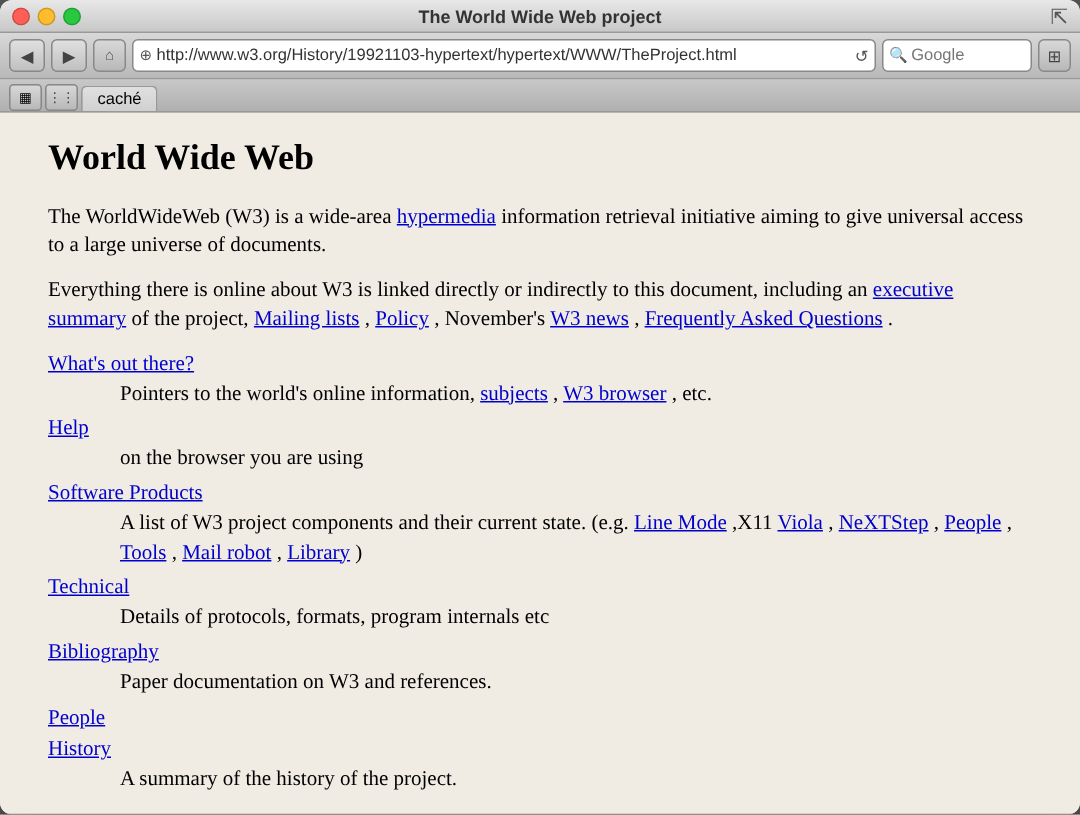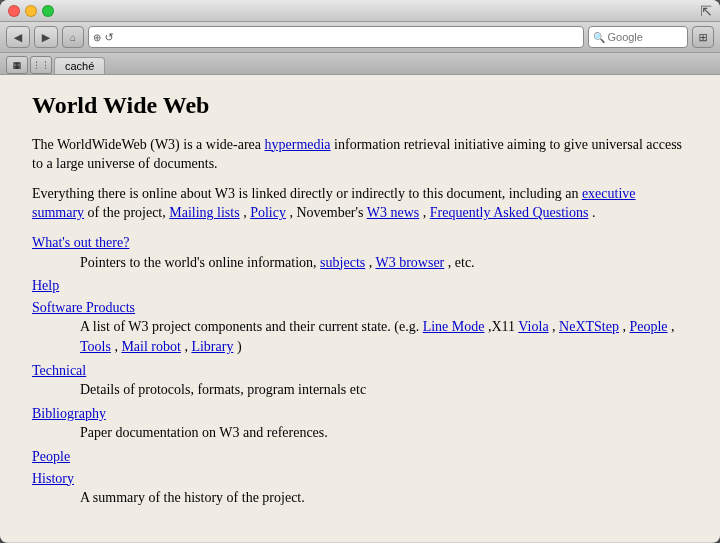"The World Wide Web project" span.titlebar-title { html: none -> <span>The World Wide Web project</span> }
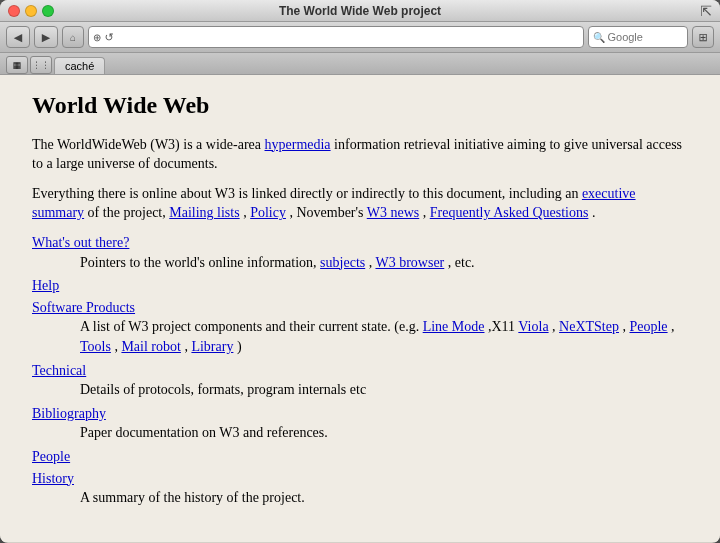"http://www.w3.org/History/19921103-hyper" input.url-input { html: none -> <input> }
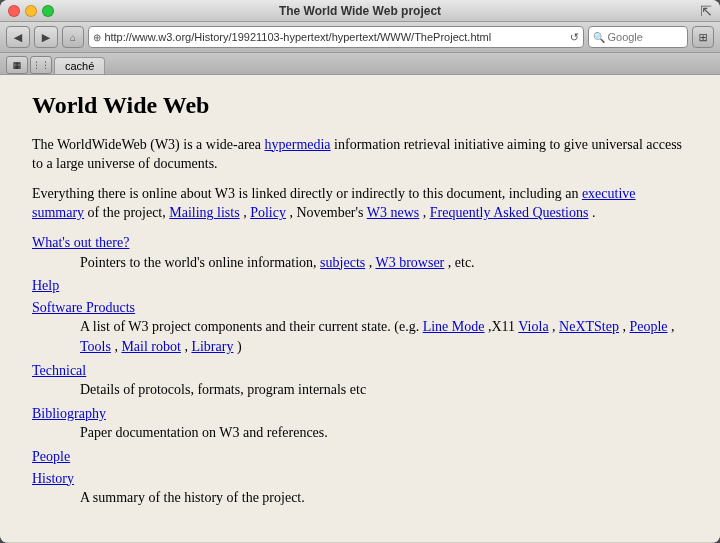"on the browser you are" span.indent { html: none -> <span>on the browser you are using</span> }
